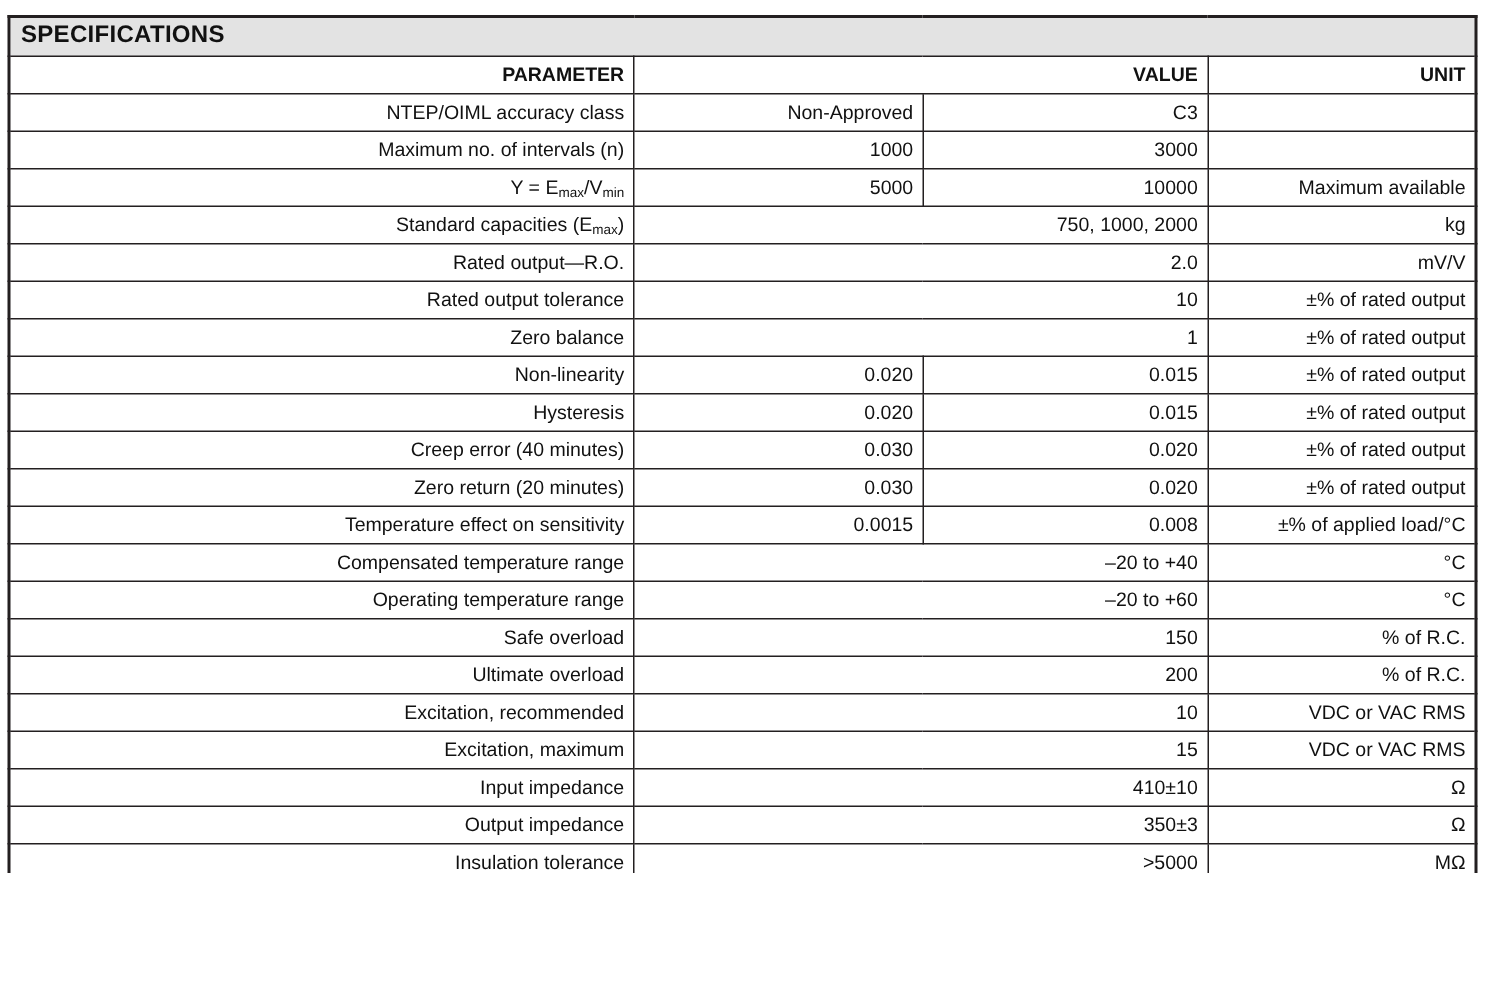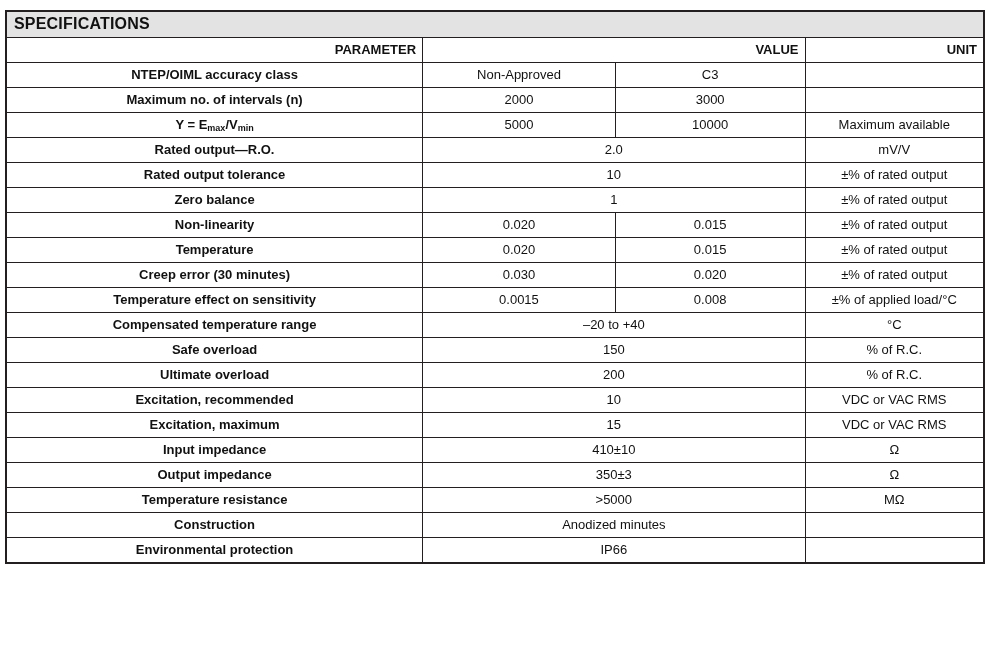"NTEP/OIML accuracy class" td.param { font-weight: bold -> normal; text-align: center -> right }
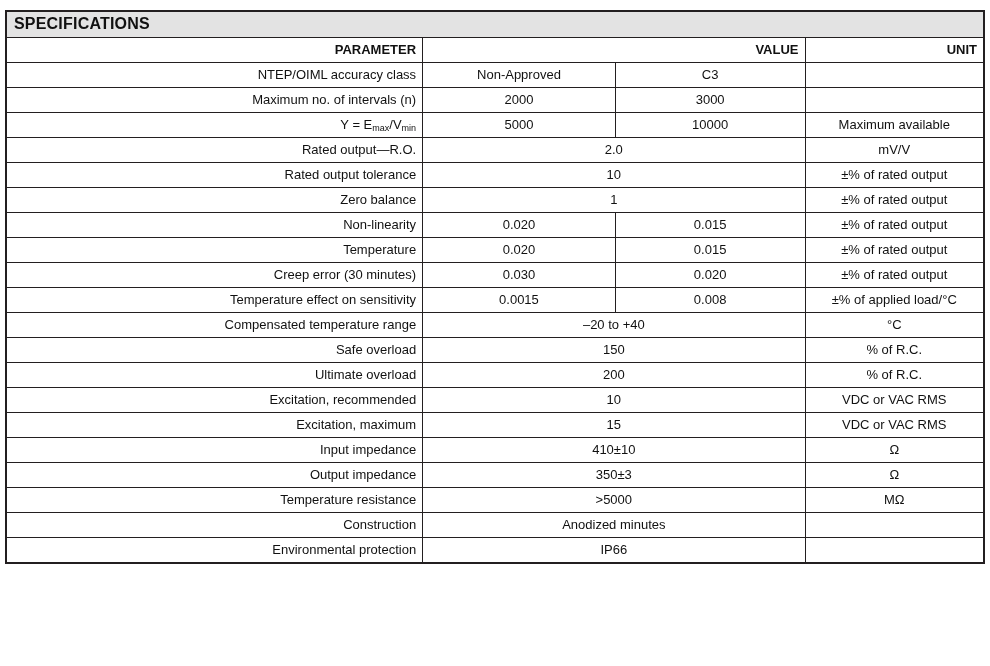"Non-Approved" td.val, td.unit { text-align: center -> right }
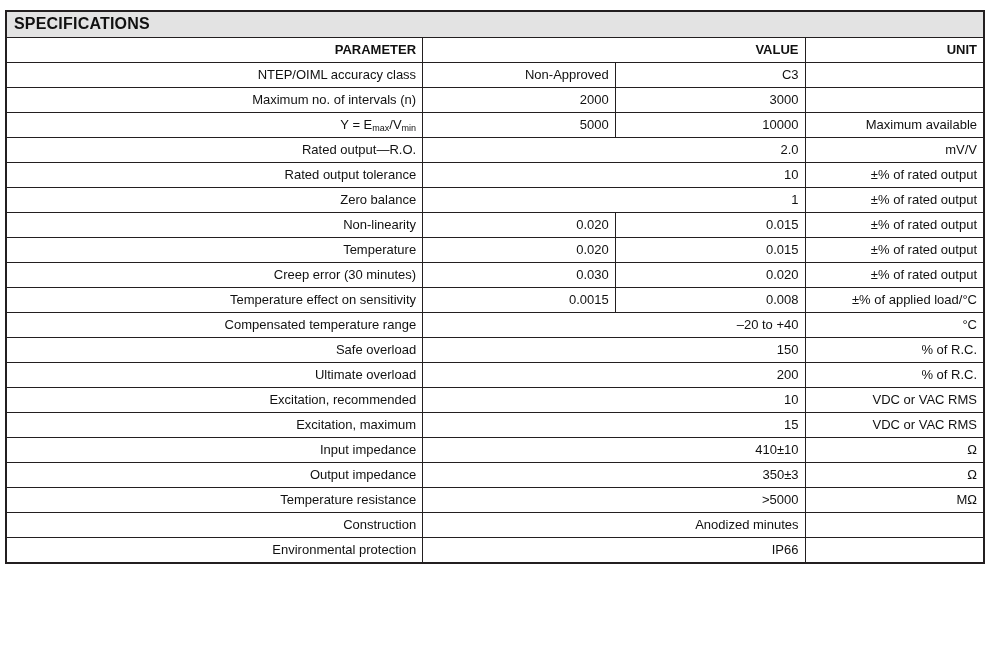"2000" td.val { text: 2000 -> 1000 }
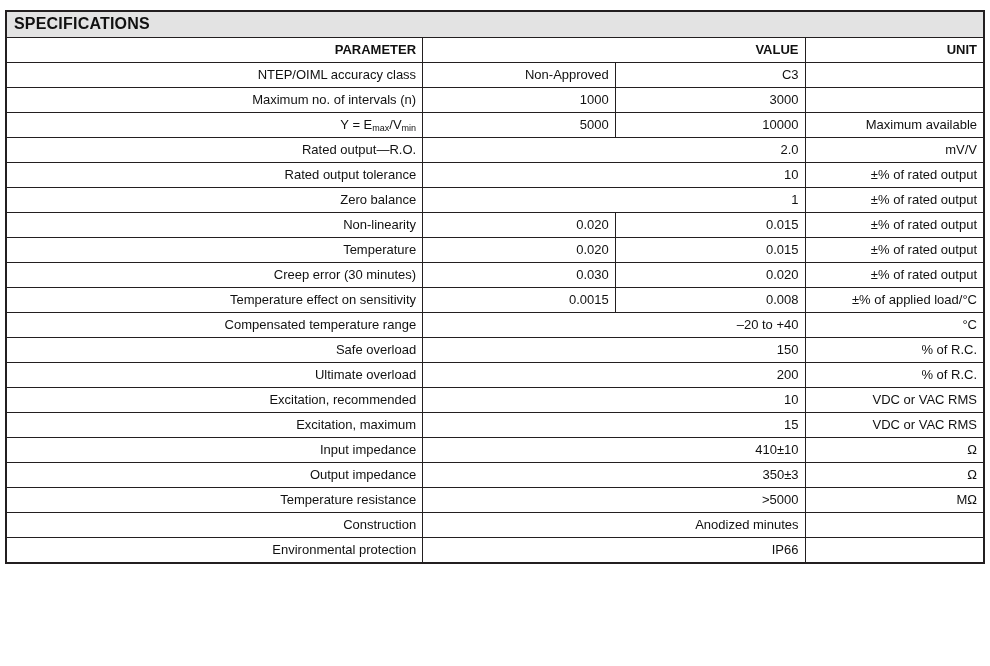"Standard capacities (Emax)" tr { html: none -> <tr> <td>Standard capacities (E<sub>max</sub>)</td> <td>750, 1000, 2000</td> <td>kg</td> </tr> }
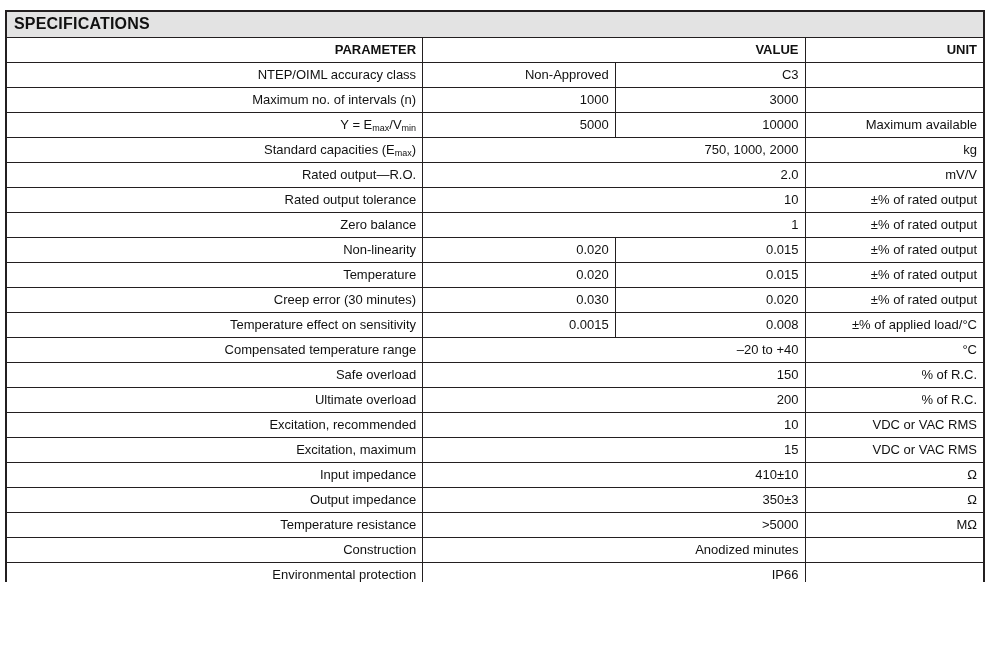"Temperature" td.param { text: Temperature -> Hysteresis }
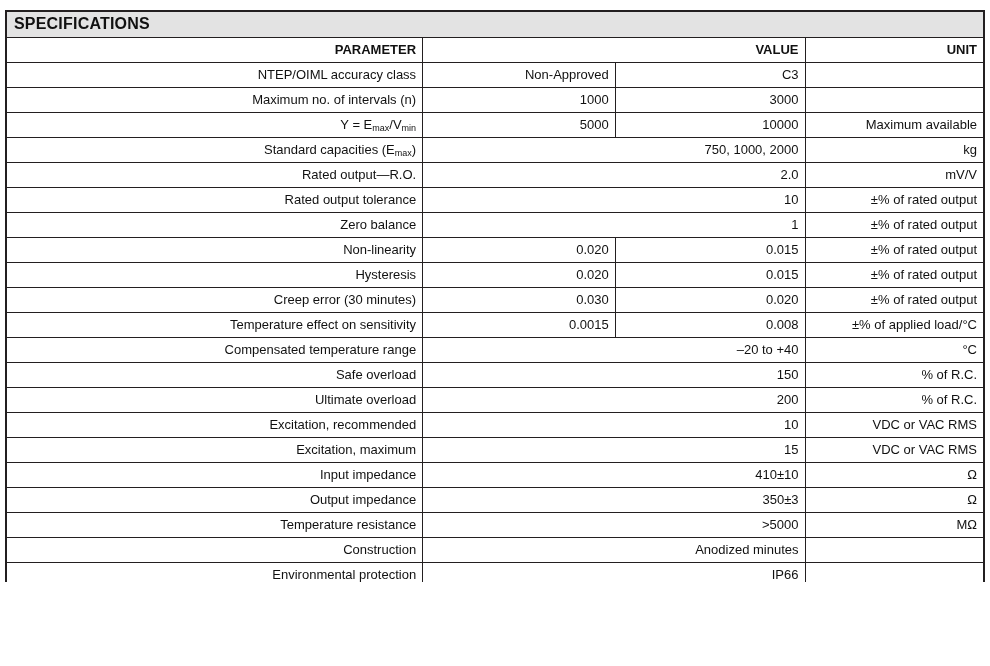"Creep error (30 minutes)" td.param { text: 30 -> 40 }
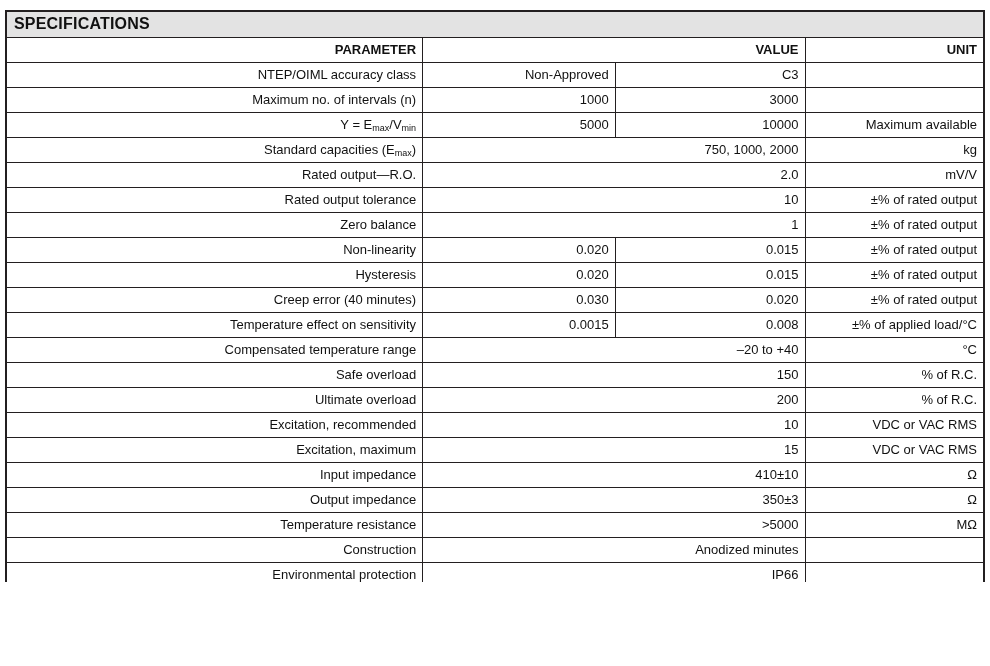"Zero return (20 minutes)" tr { html: none -> <tr> <td>Zero return (20 minutes)</td> <td>0.030</td> <td>0.020</td> <td>±% of rated output</td> </tr> }
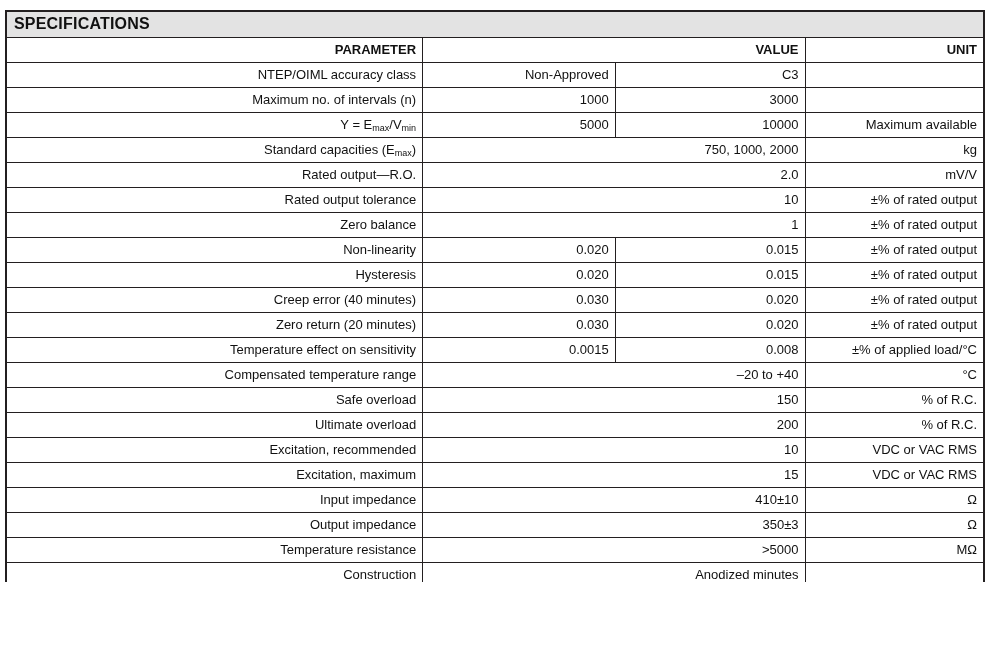"Operating temperature range" tr { html: none -> <tr> <td>Operating temperature range</td> <td>–20 to +60</td> <td>°C</td> </tr> }
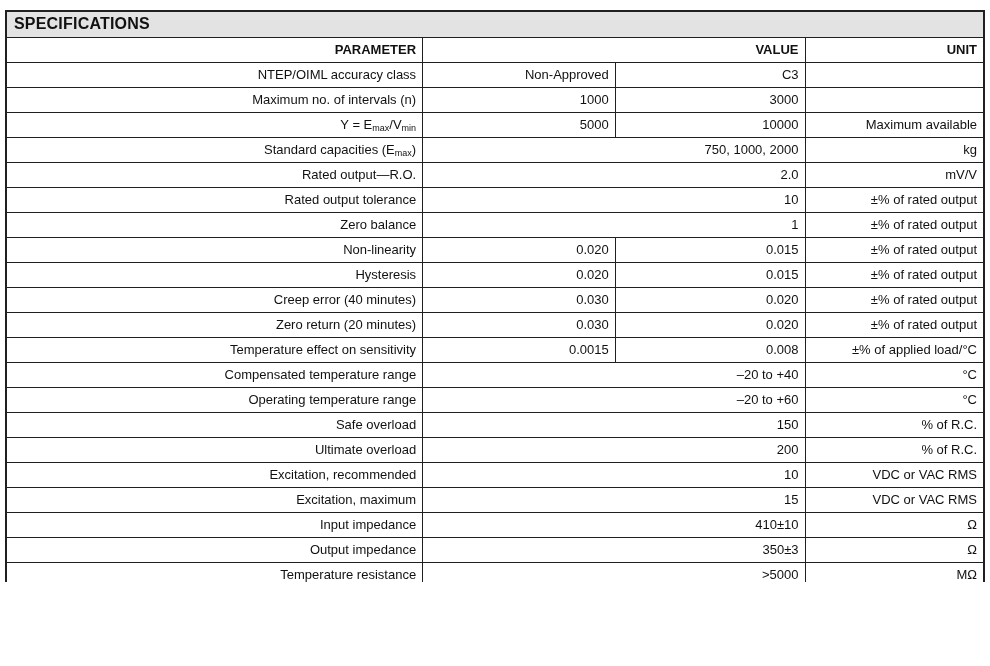"Temperature resistance" td.param { text: Temperature resistance -> Insulation tolerance }
